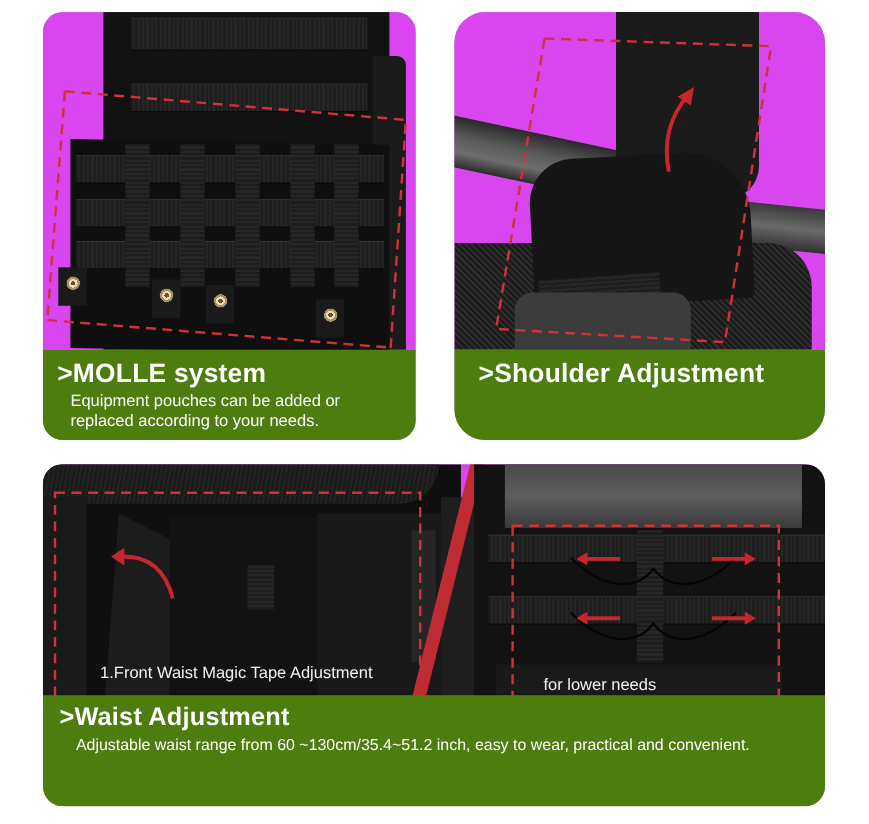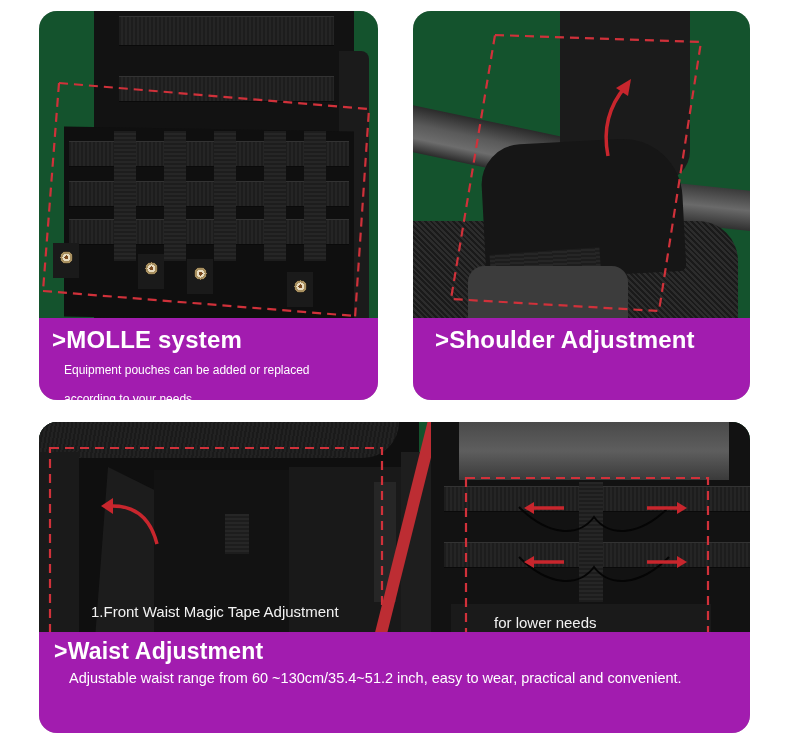">MOLLE system" .caption { background: #a21caf -> #4d7c0f }
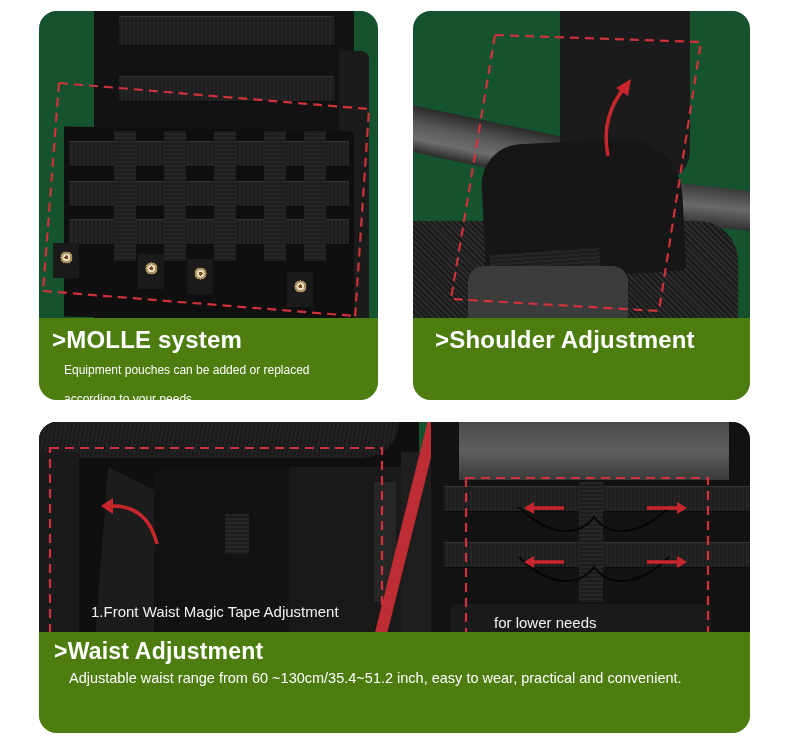">Shoulder Adjustment" .card-tr { border-radius: none -> 28px }
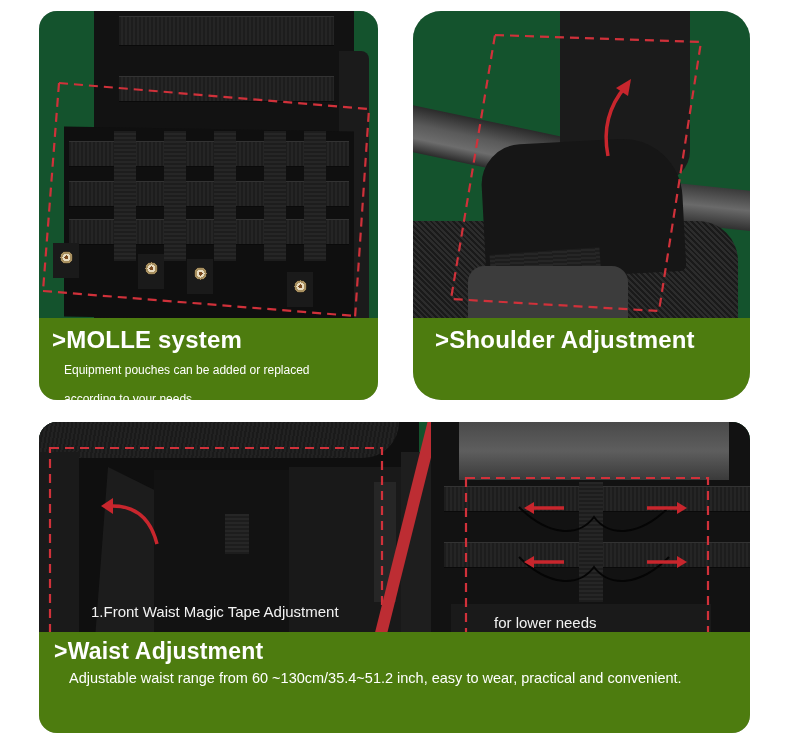"Equipment pouches can be added" .cap-desc { font-size: 12px -> 15px; line-height: 29px -> 18px }
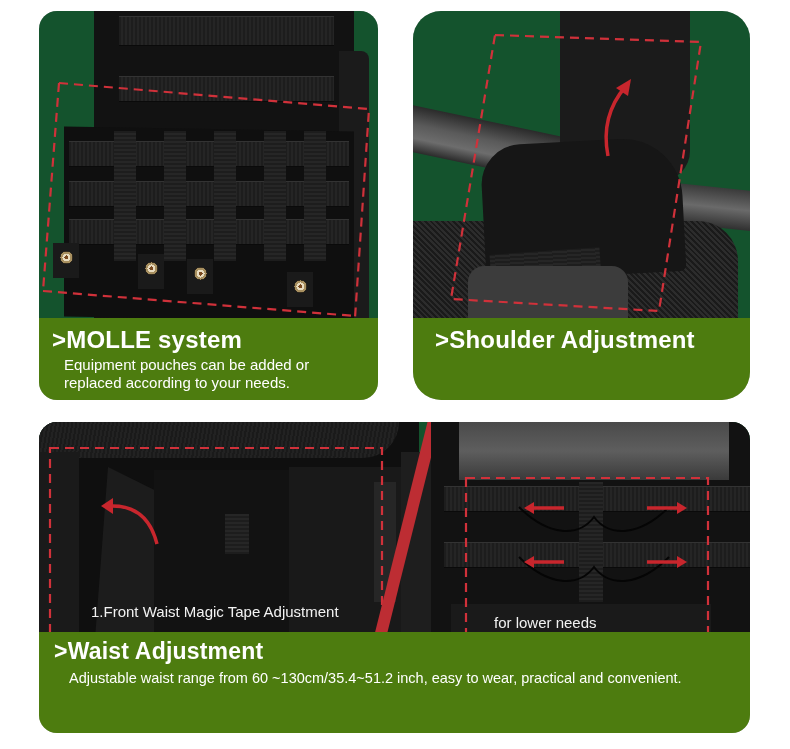"1.Front Waist Magic Tape Adjustment" .photo { background: #14532d -> #d946ef }
